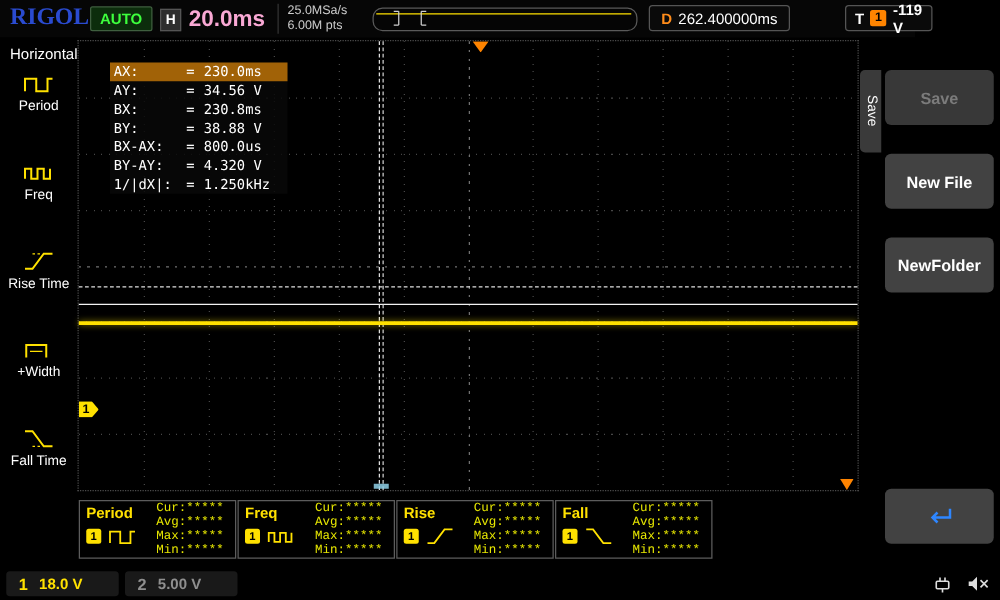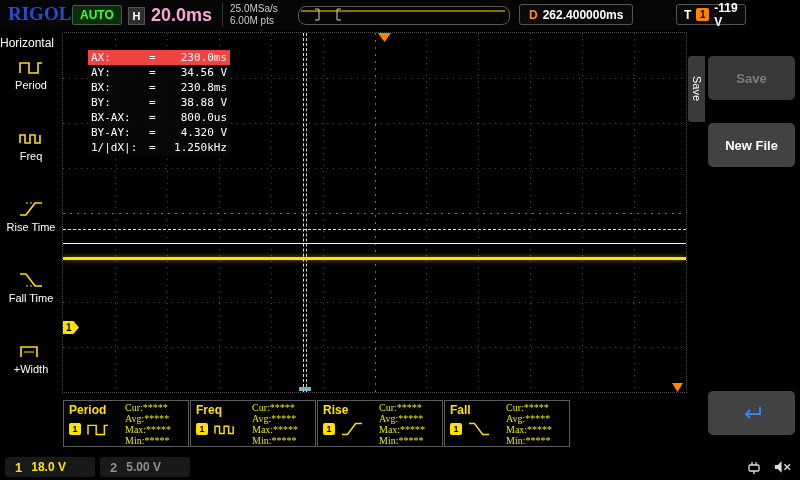"262.400000ms" .dval { font-weight: bold -> normal }
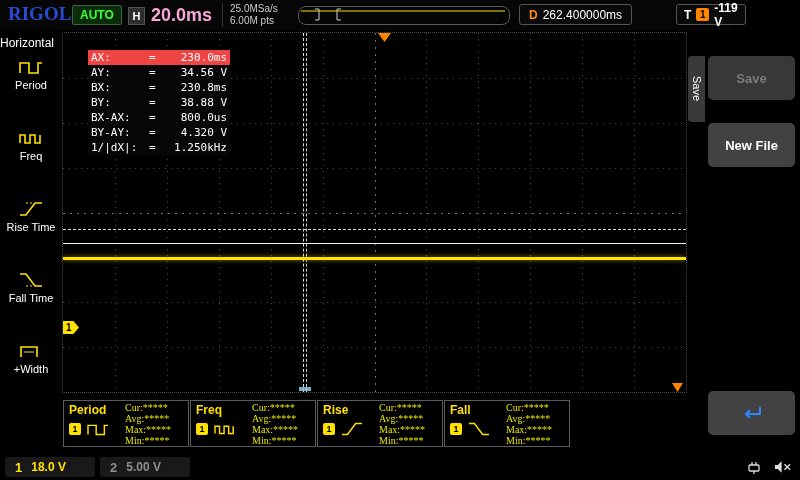"Horizontal" .lefttitle { text-align: left -> right }
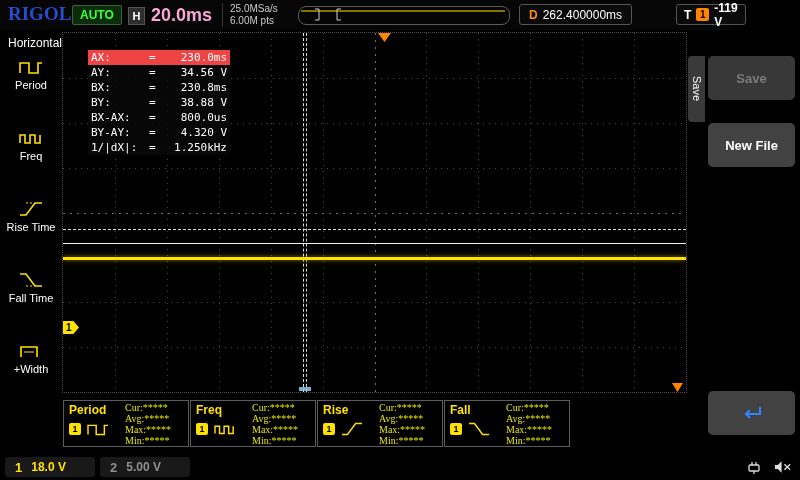"AX:" .crow.hl { background: #ef4444 -> #a16207 }
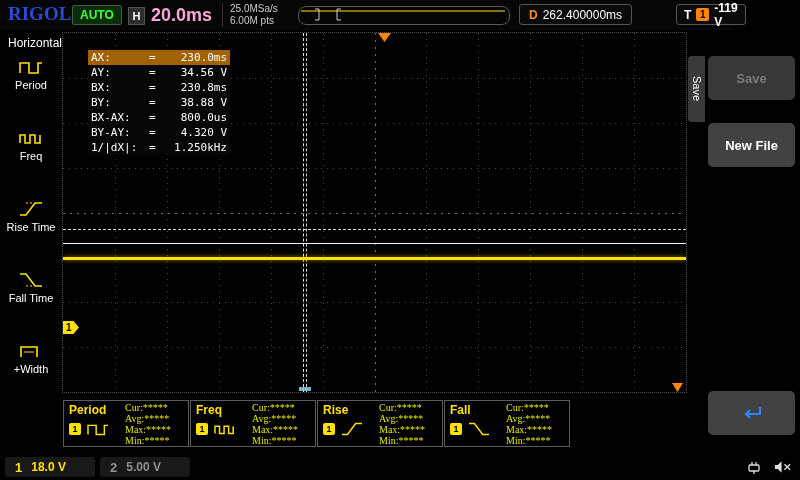"230.0ms" .cval { text-align: right -> none }
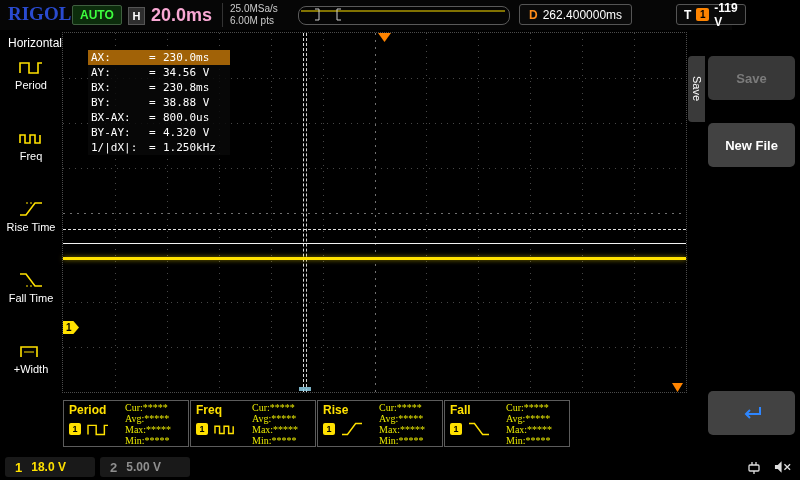"NewFolder" button.mbtn { html: none -> <button>NewFolder</button> }
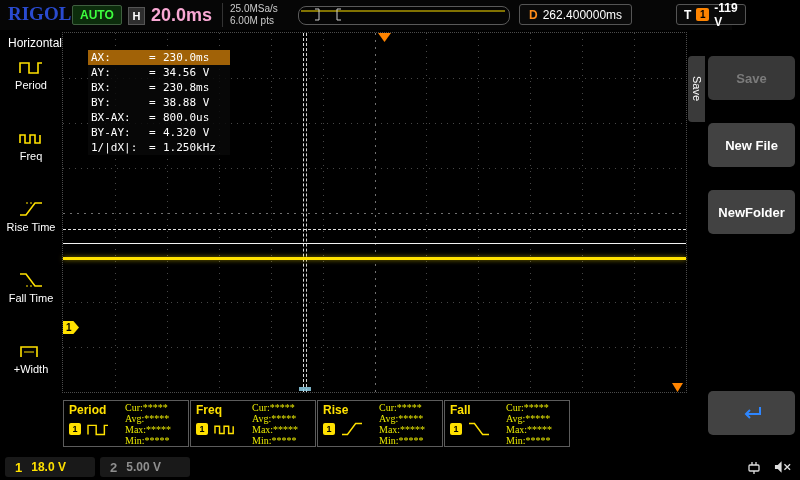"Fall Time" div.litem { order: before "+Width" -> after "+Width" }
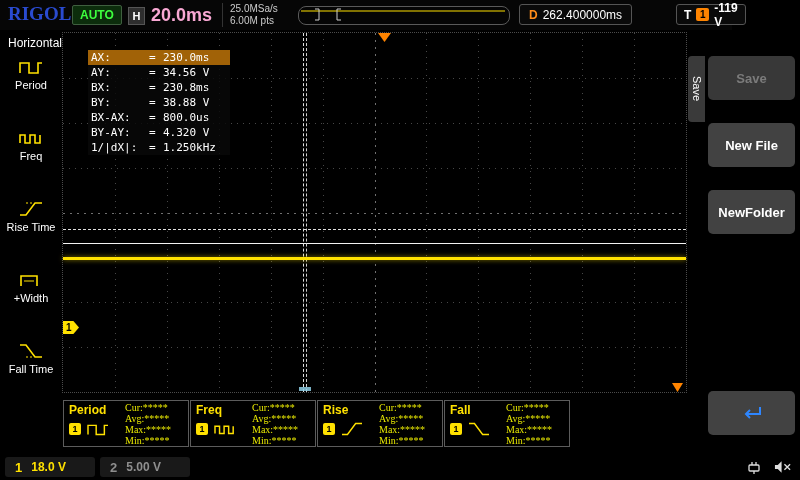"Cur:*****" .mstats { font-family: Liberation Serif, serif -> Liberation Mono, monospace }
